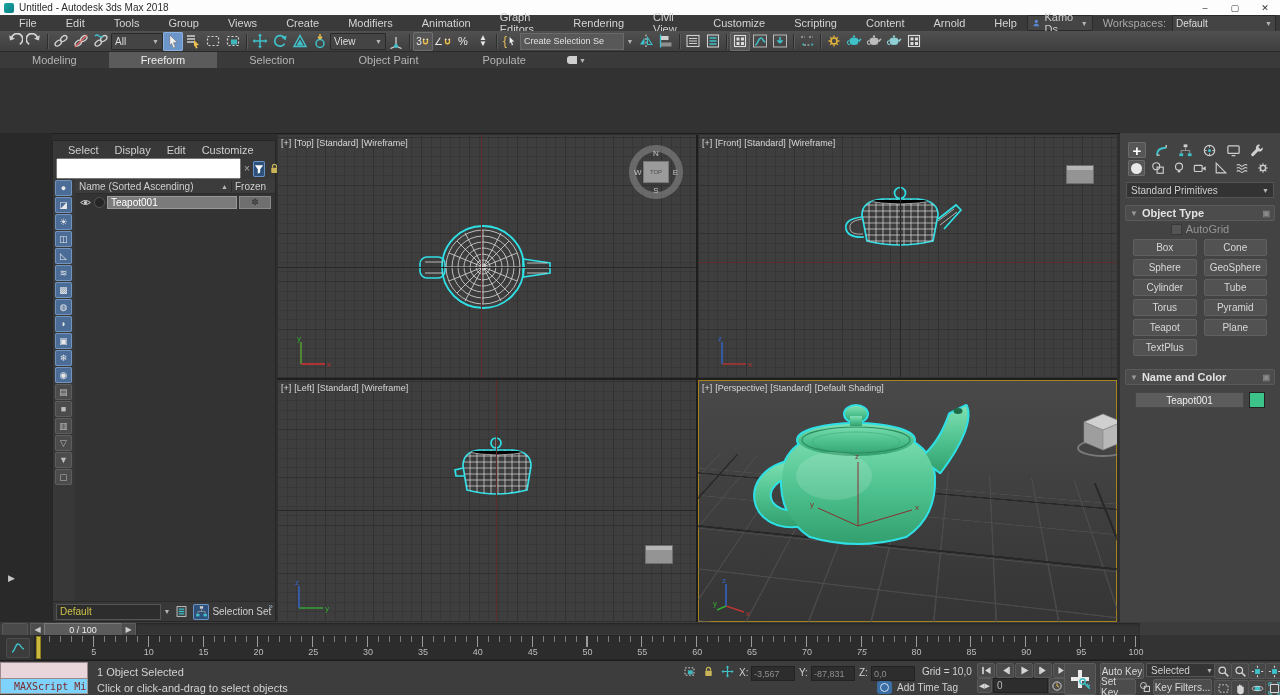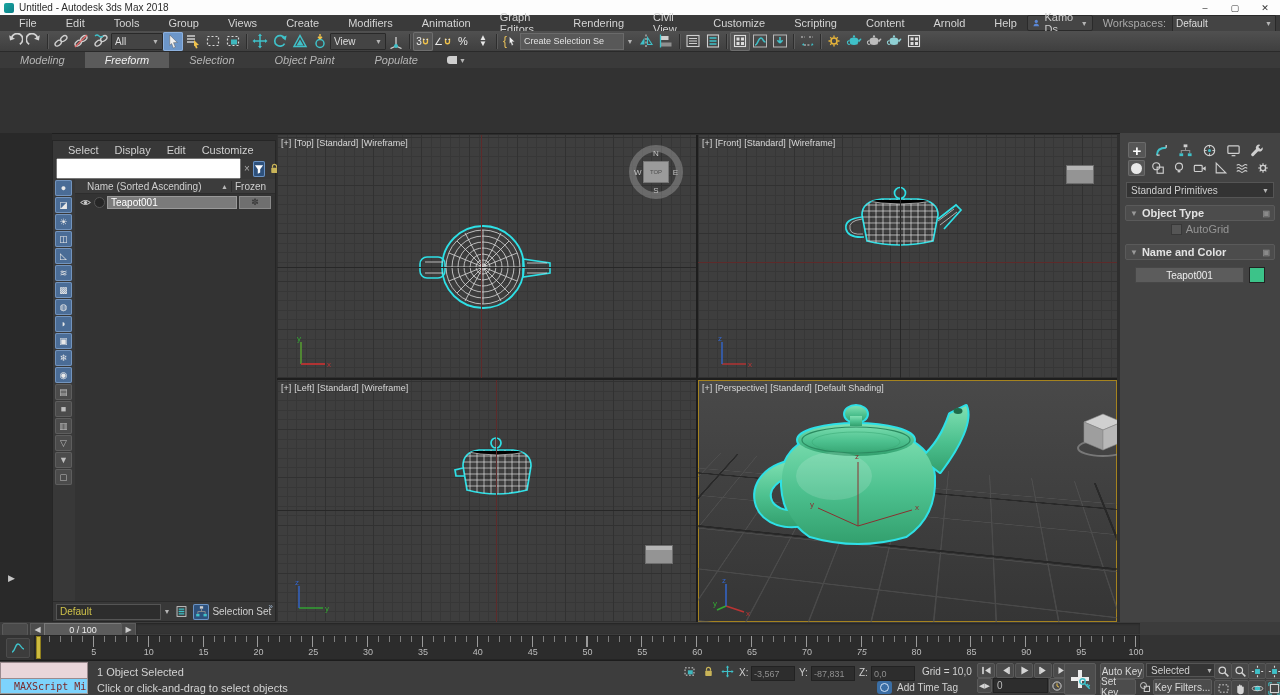"Modeling" #ribbontabs .rtab { font-style: italic -> none; padding: 0 20px -> 0 32px }
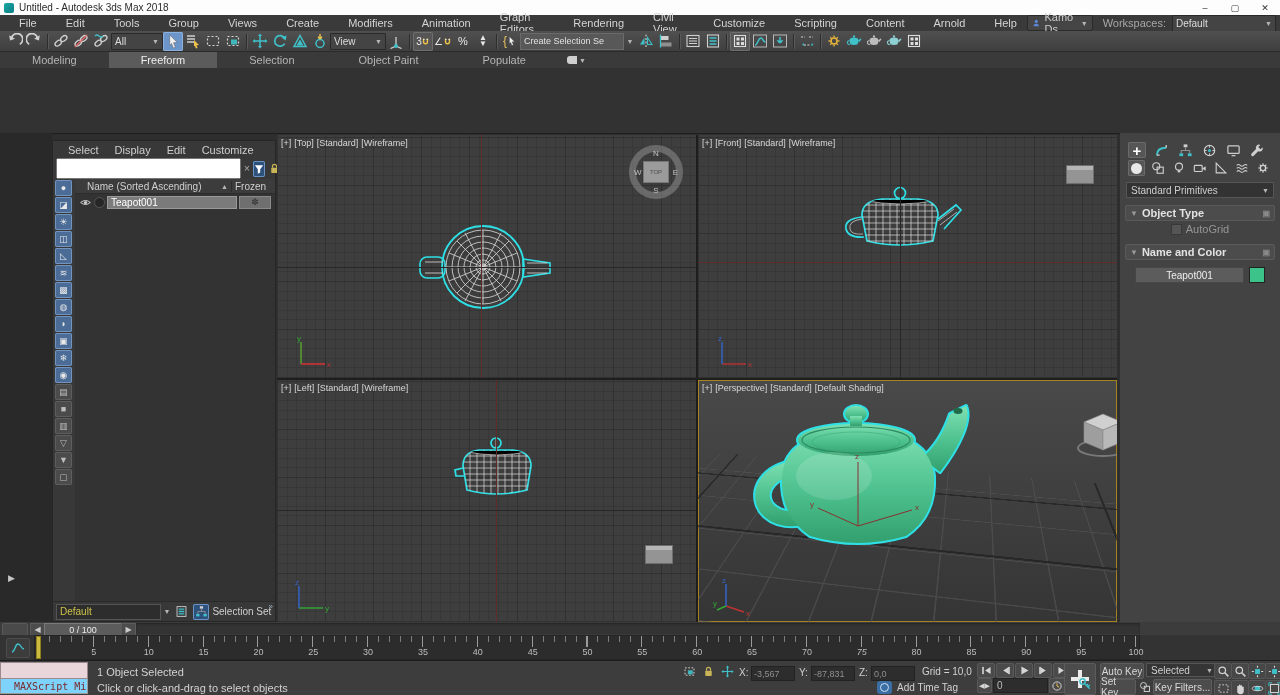"Name (Sorted Ascending)" #sehdr .nh { margin-left: 8px -> none }
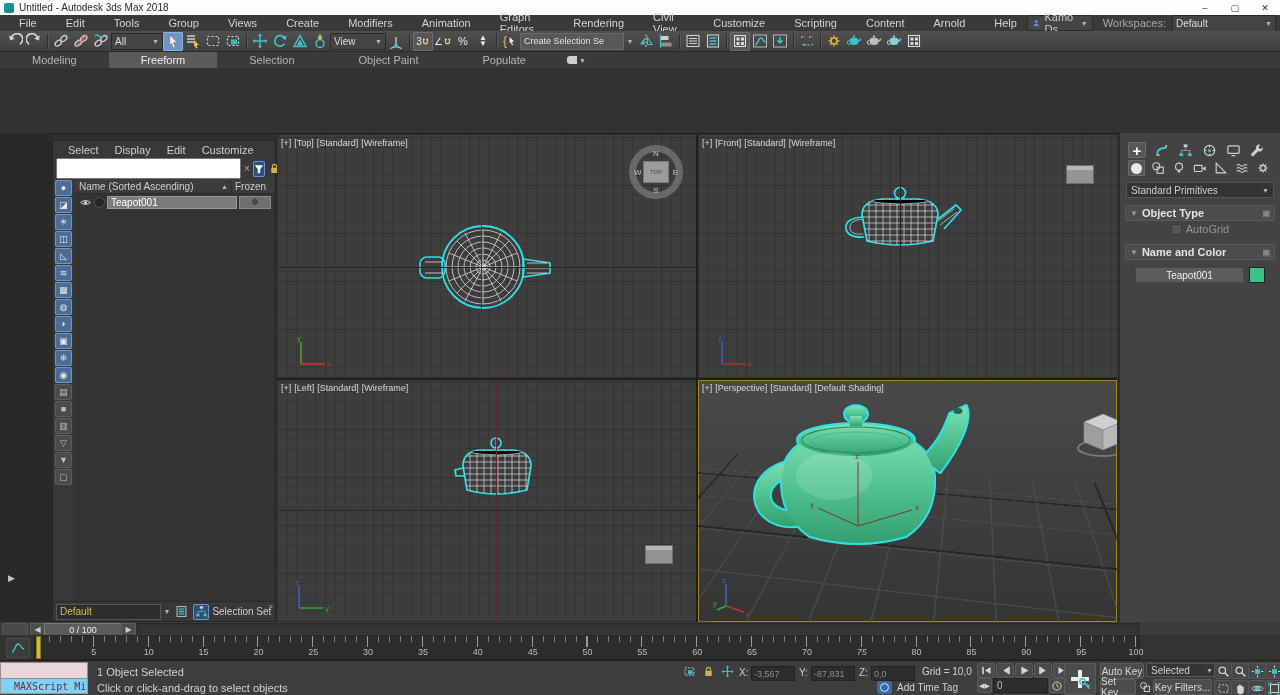"Box" div.otgrid { html: none -> <div> <span>Box</span> <span>Cone</span> <span>Sphere</span> <span>GeoSphere</span> <span>Cylinder</span> <span>Tube</span> <span>Torus</span> <span>Pyramid</span> <span>Teapot</span> <span>Plane</span> <span>TextPlus</span> </div> }
